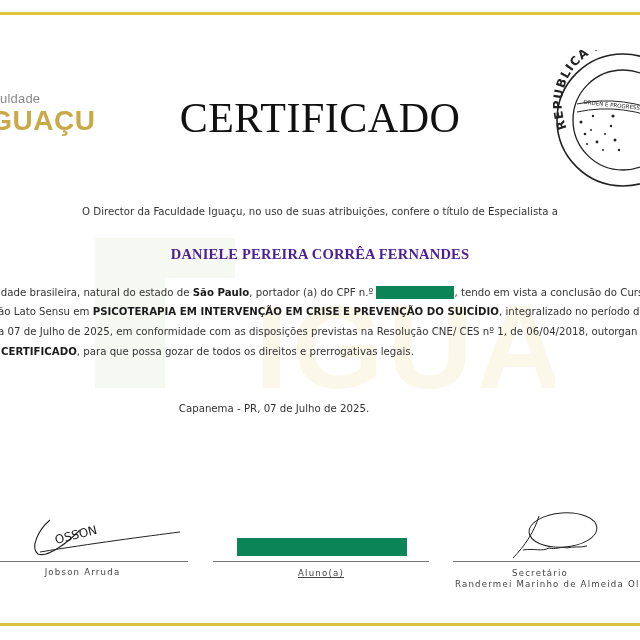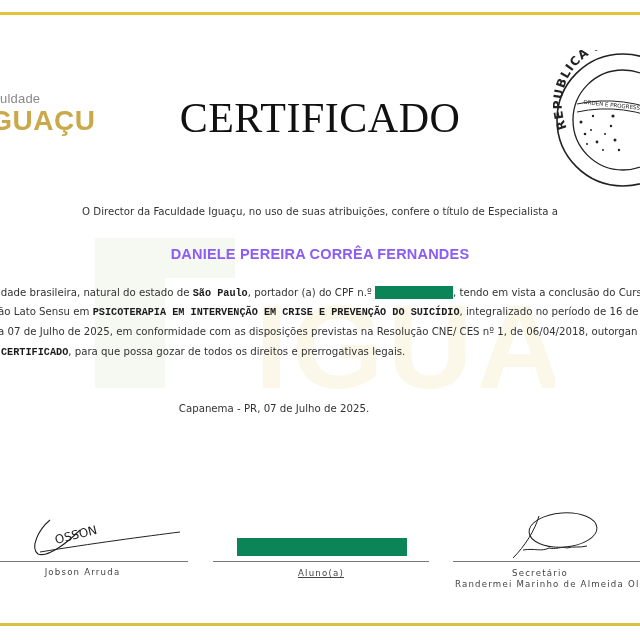"DANIELE PEREIRA CORRÊA FERNANDES" .name { color: #8b5cf6 -> #4c1d95; font-family: Liberation Sans, sans-serif -> Liberation Serif, serif }
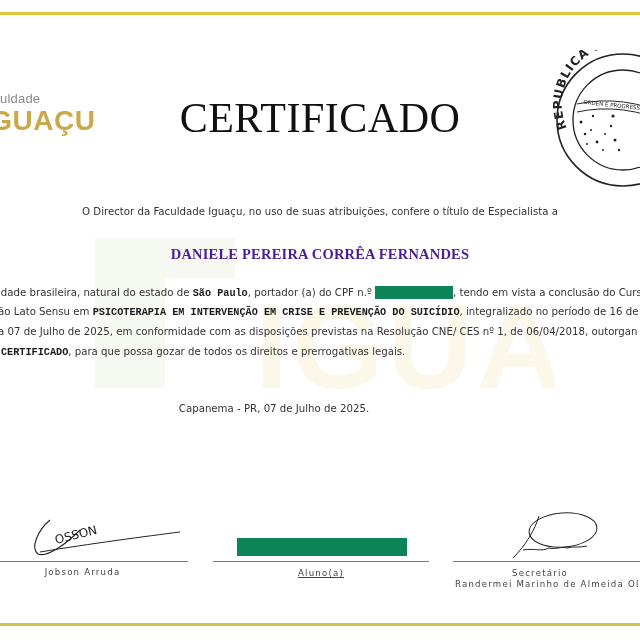"São Paulo" .body-line b { font-family: Liberation Mono, monospace -> none }
